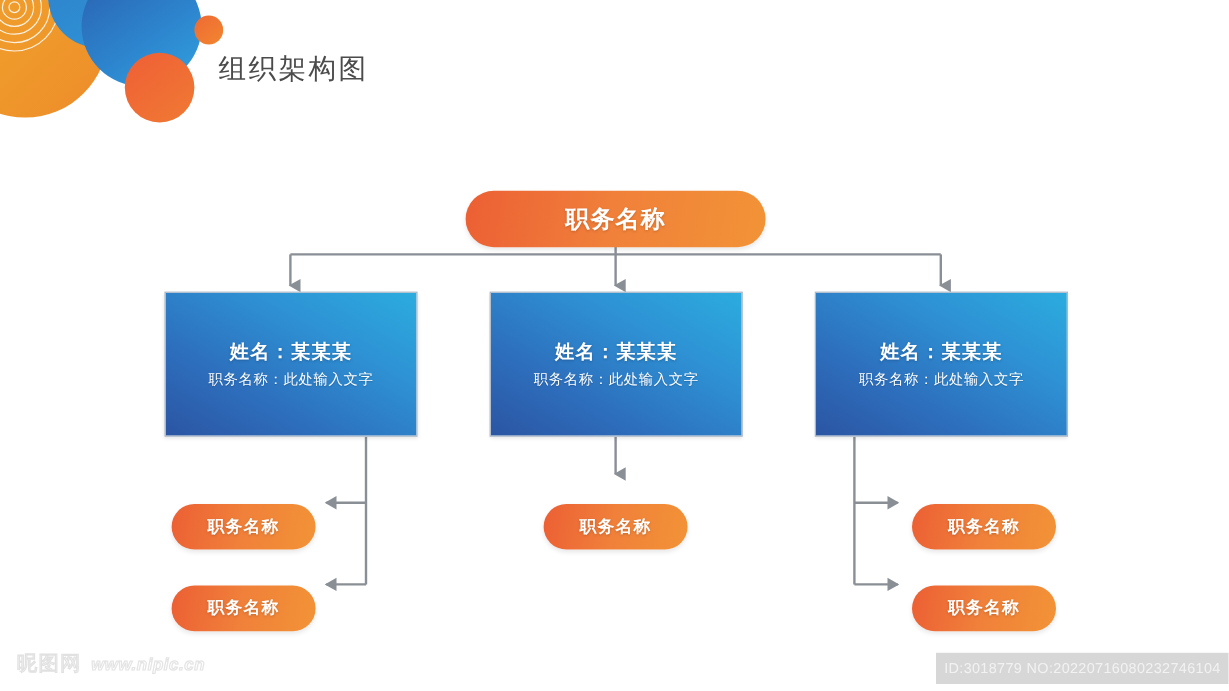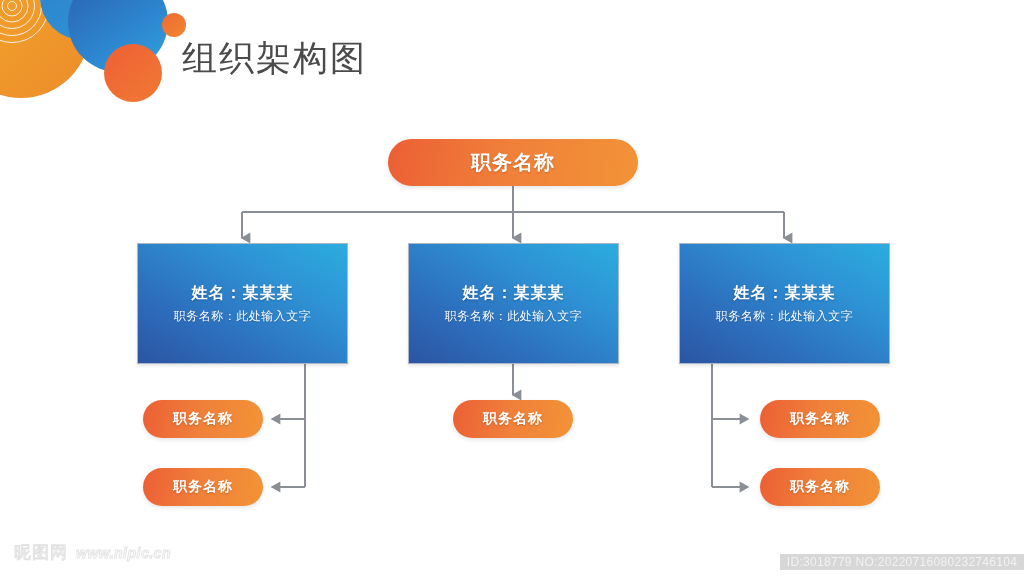"组织架构图" #title { font-size: 35px -> 23px }
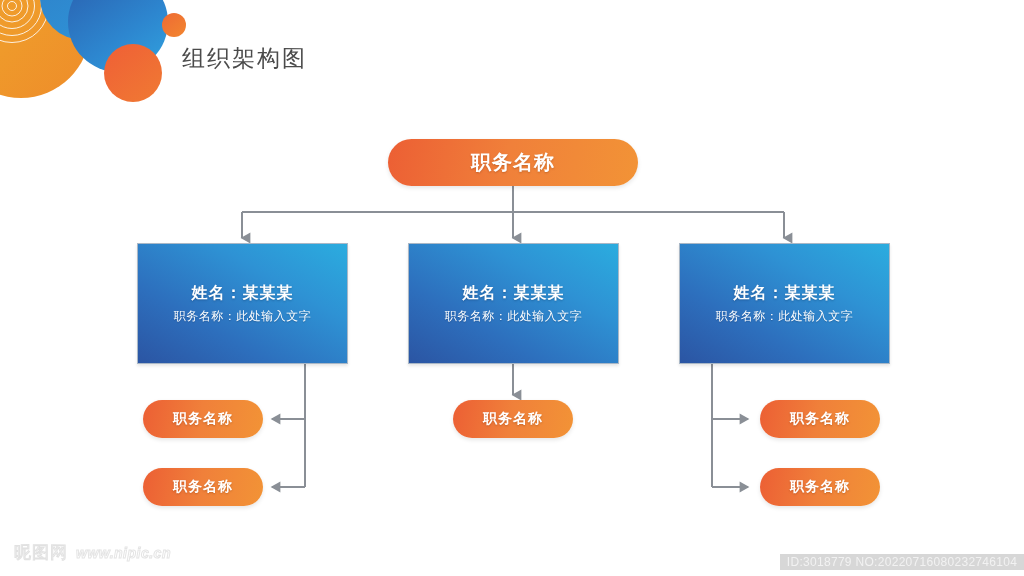"职务名称" .pill { margin-top: none -> 20px }
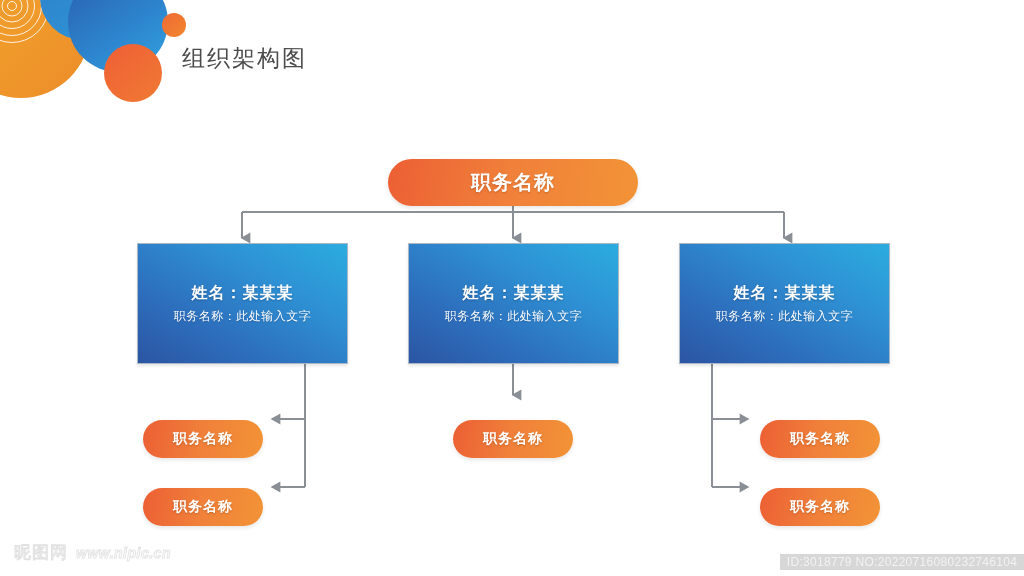"ID:3018779 NO:20220716080232746104" #footer-right { height: 16px -> 26px }
